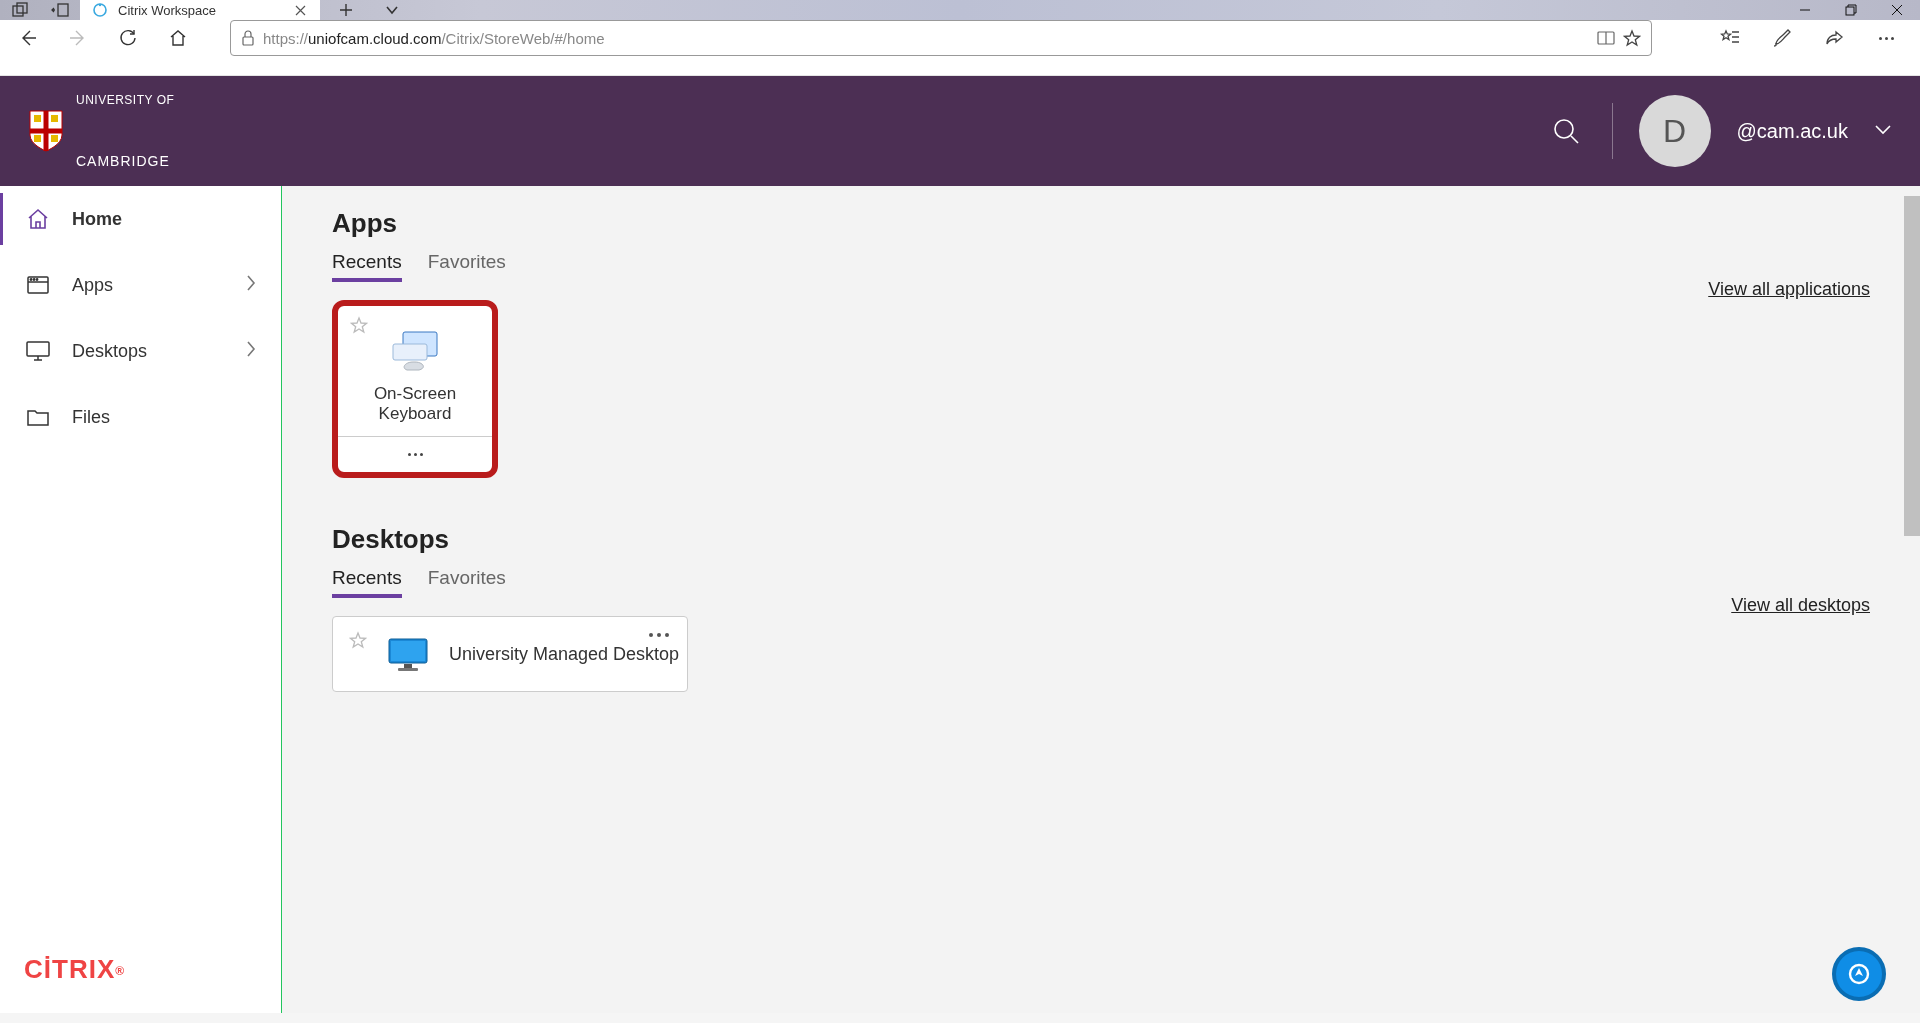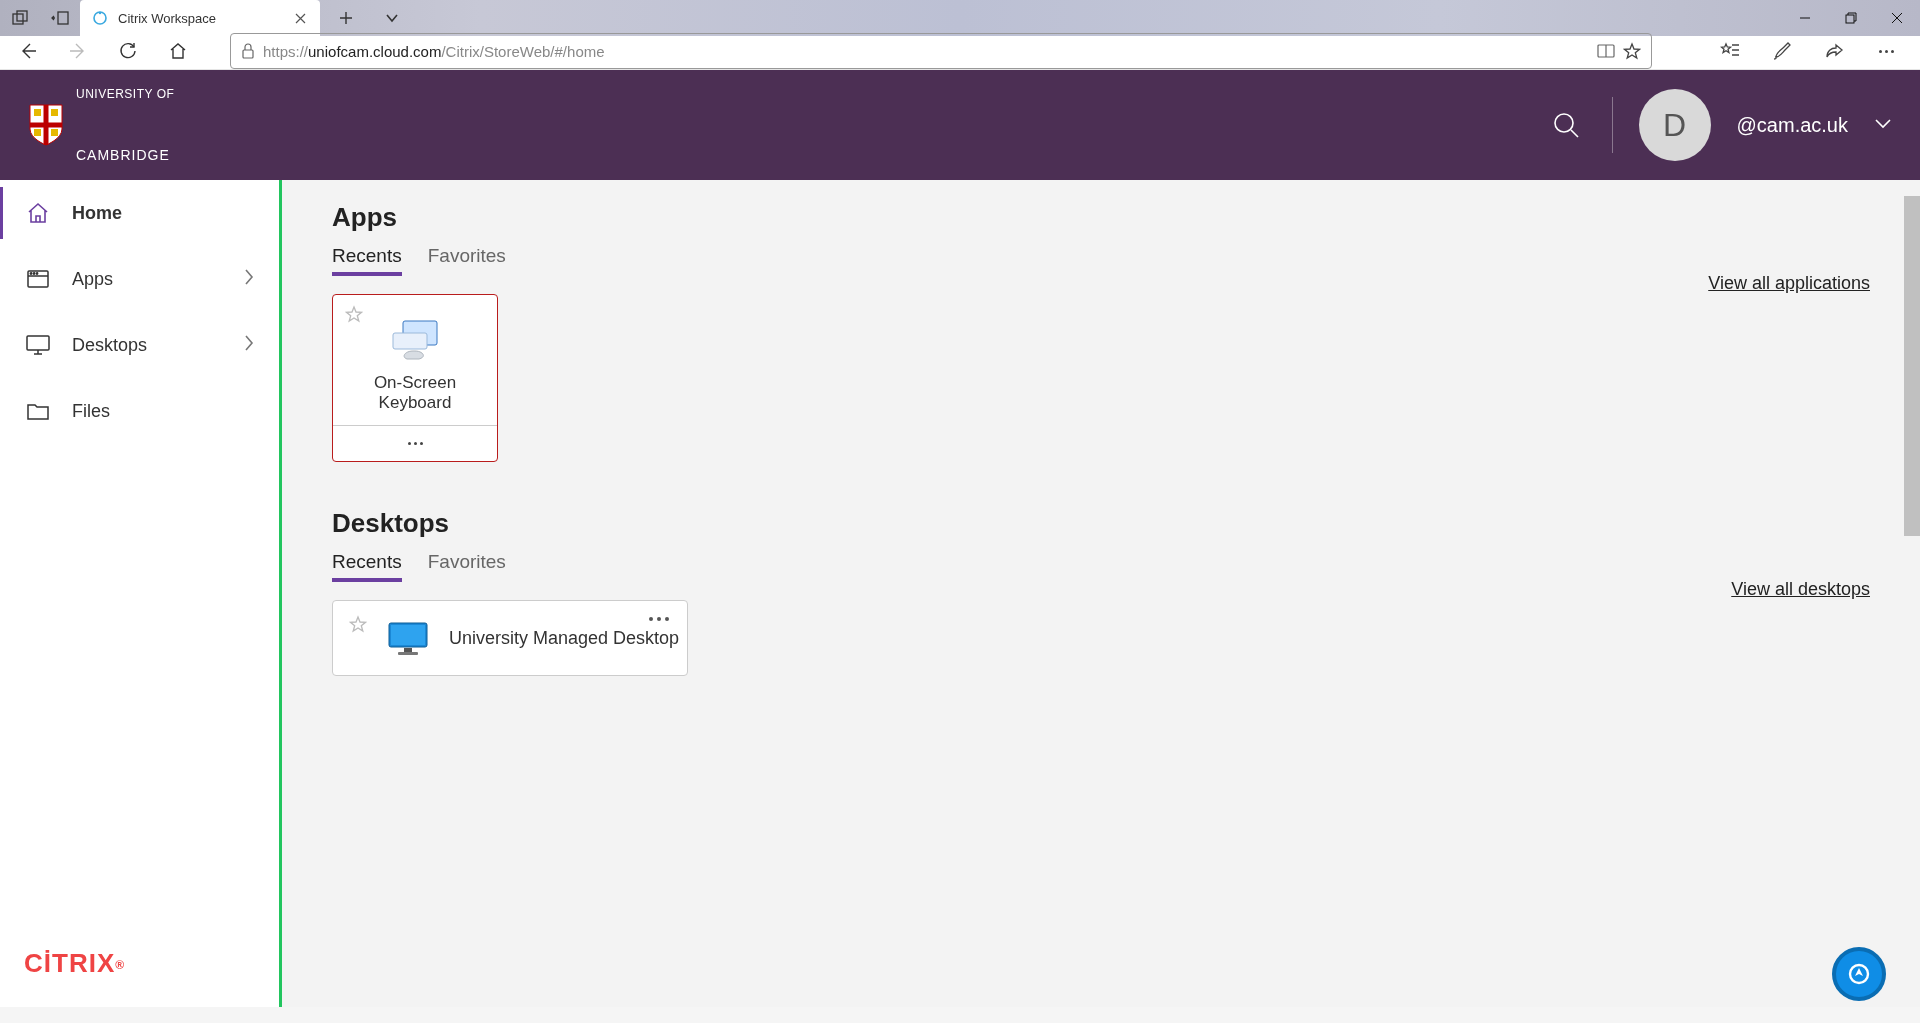"Citrix Workspace" .titlebar { height: 36px -> 20px }
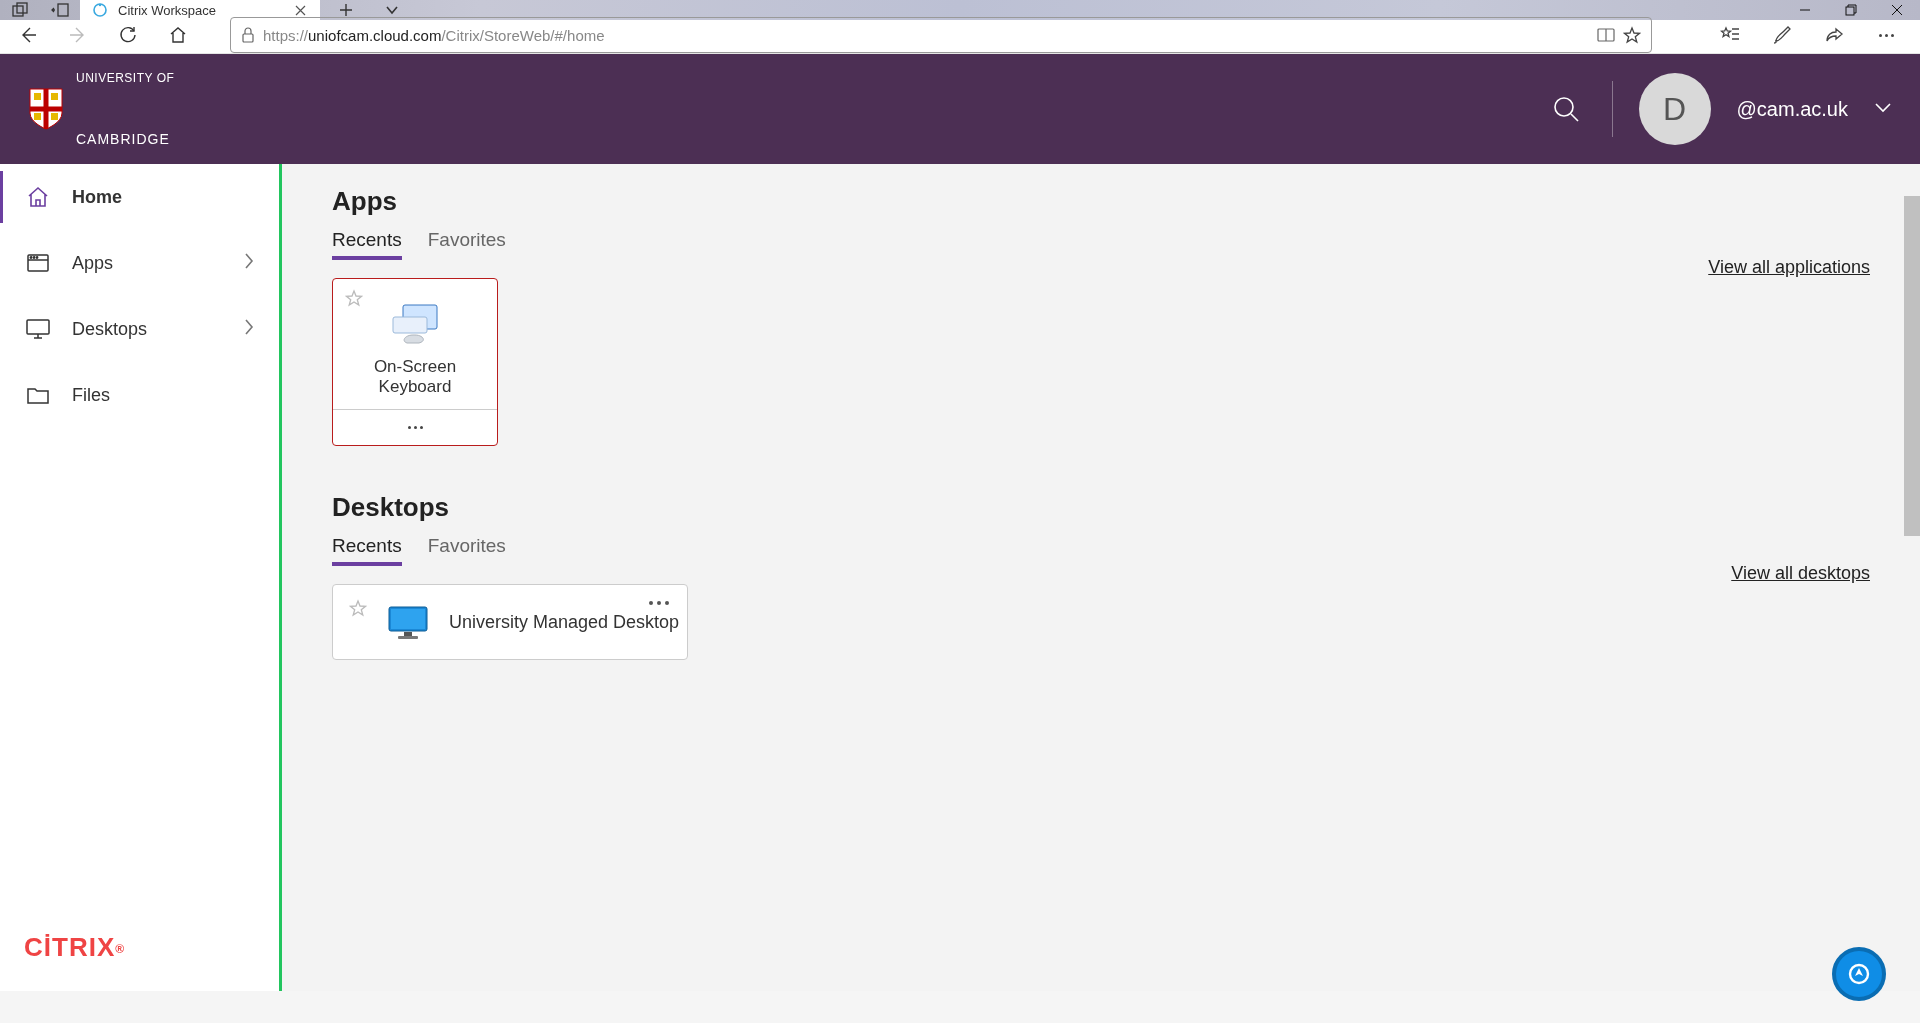"https://uniofcam.cloud.com/Citrix/StoreW" .toolbar { align-items: flex-end -> flex-start; height: 34px -> 56px }
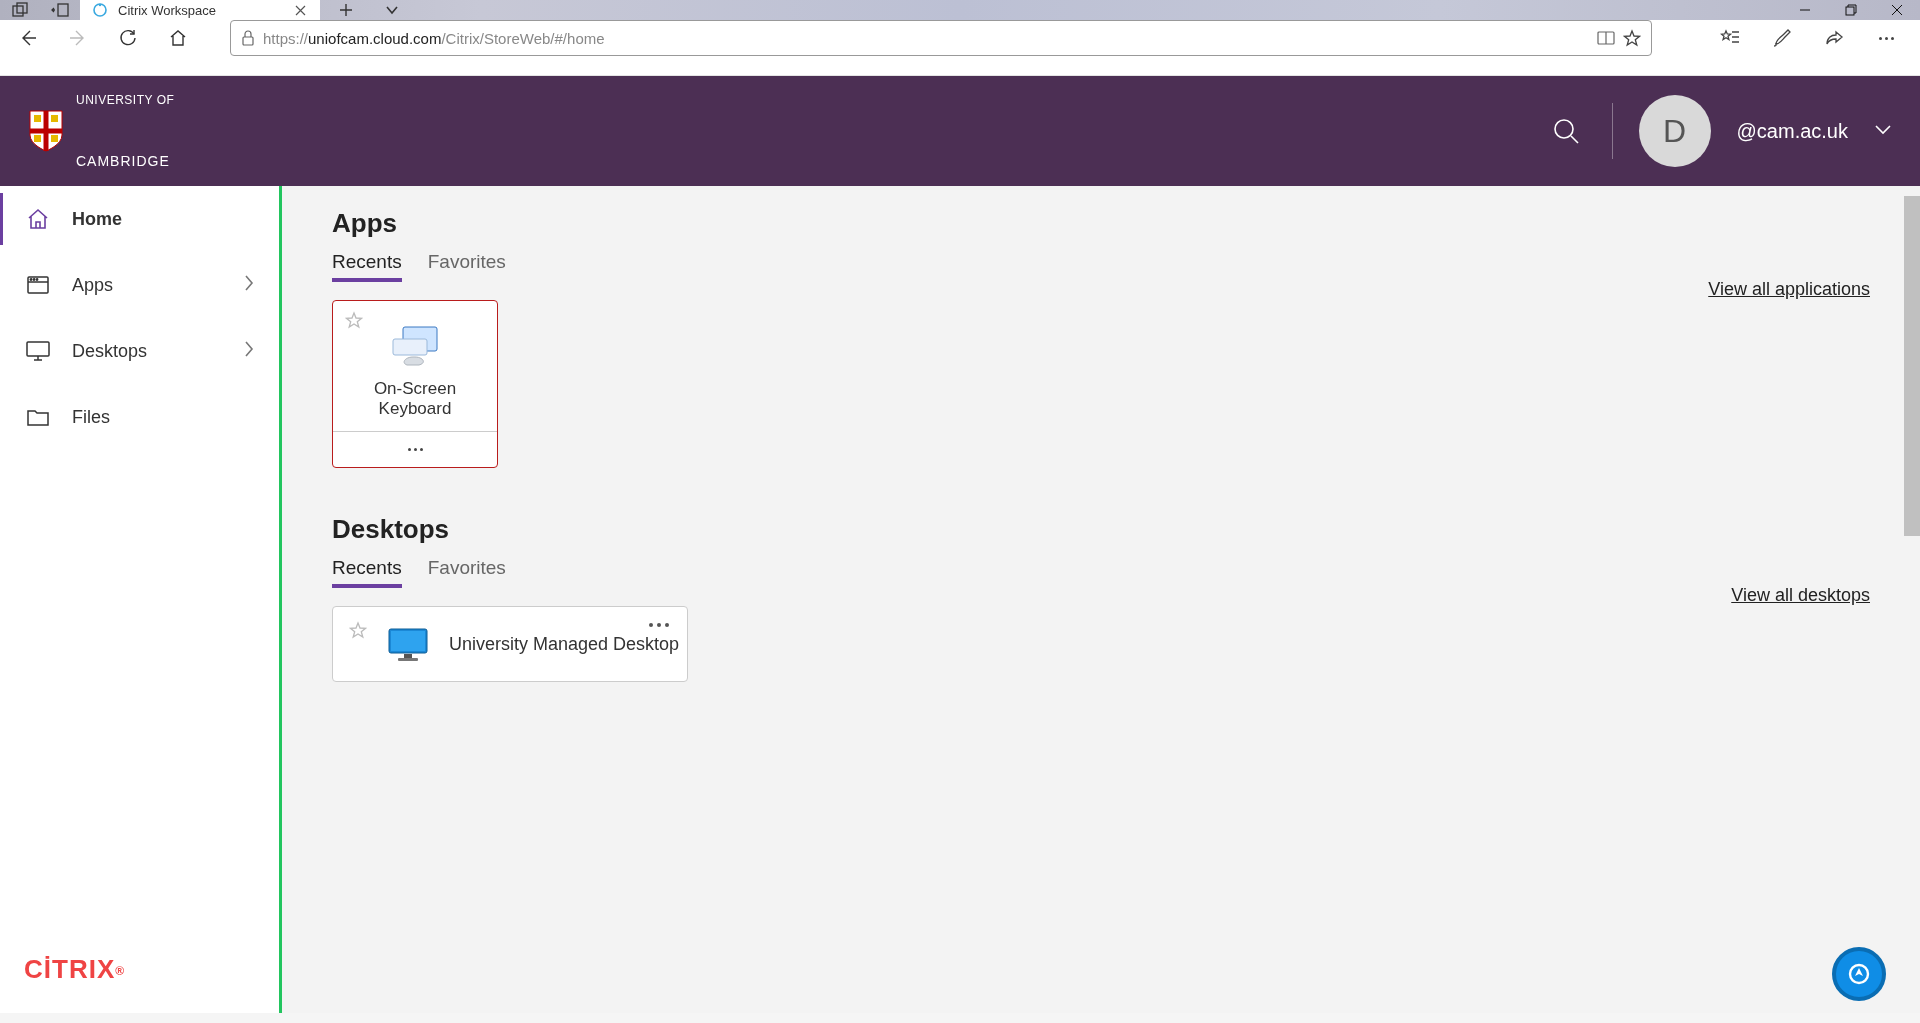"Home" .sidebar { border-right: 3px solid #22c55e -> 1px solid #22c55e }
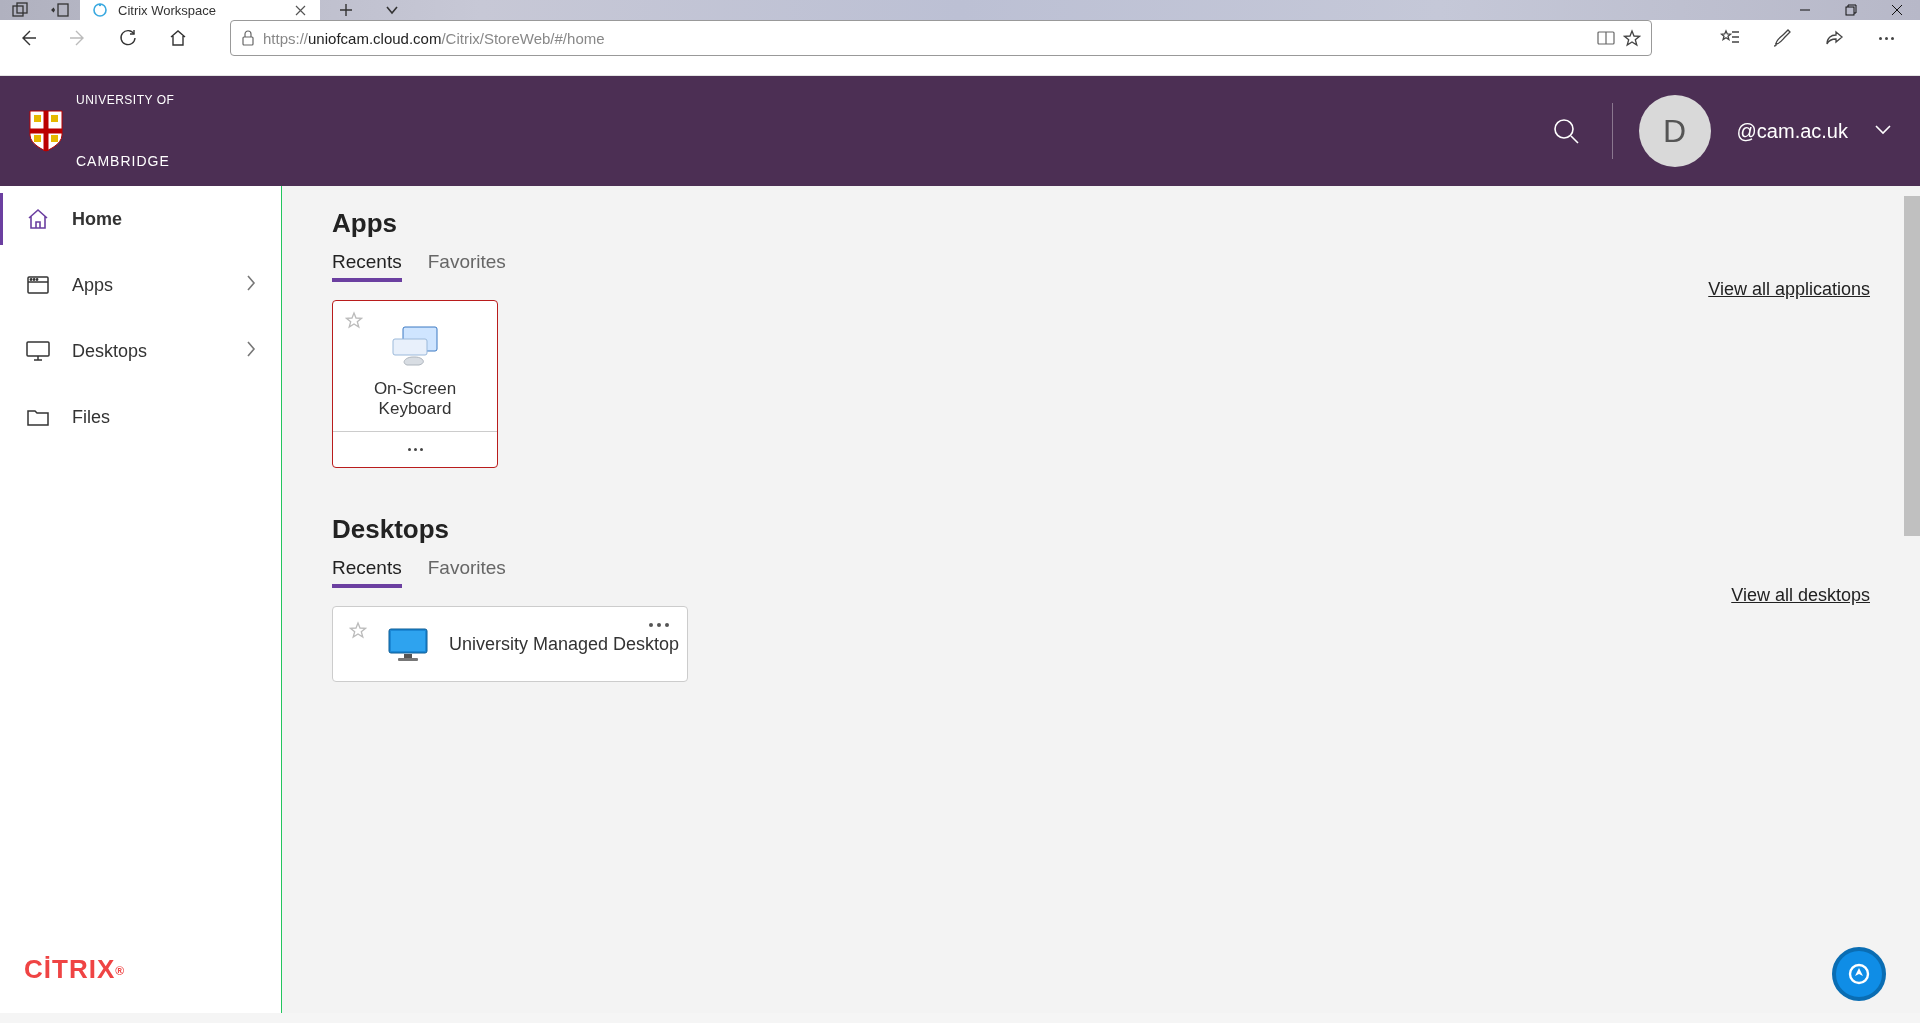"On-Screen Keyboard" .app-card { border: 1px solid #b91c1c -> 6px solid #b91c1c; border-radius: 4px -> 12px }
